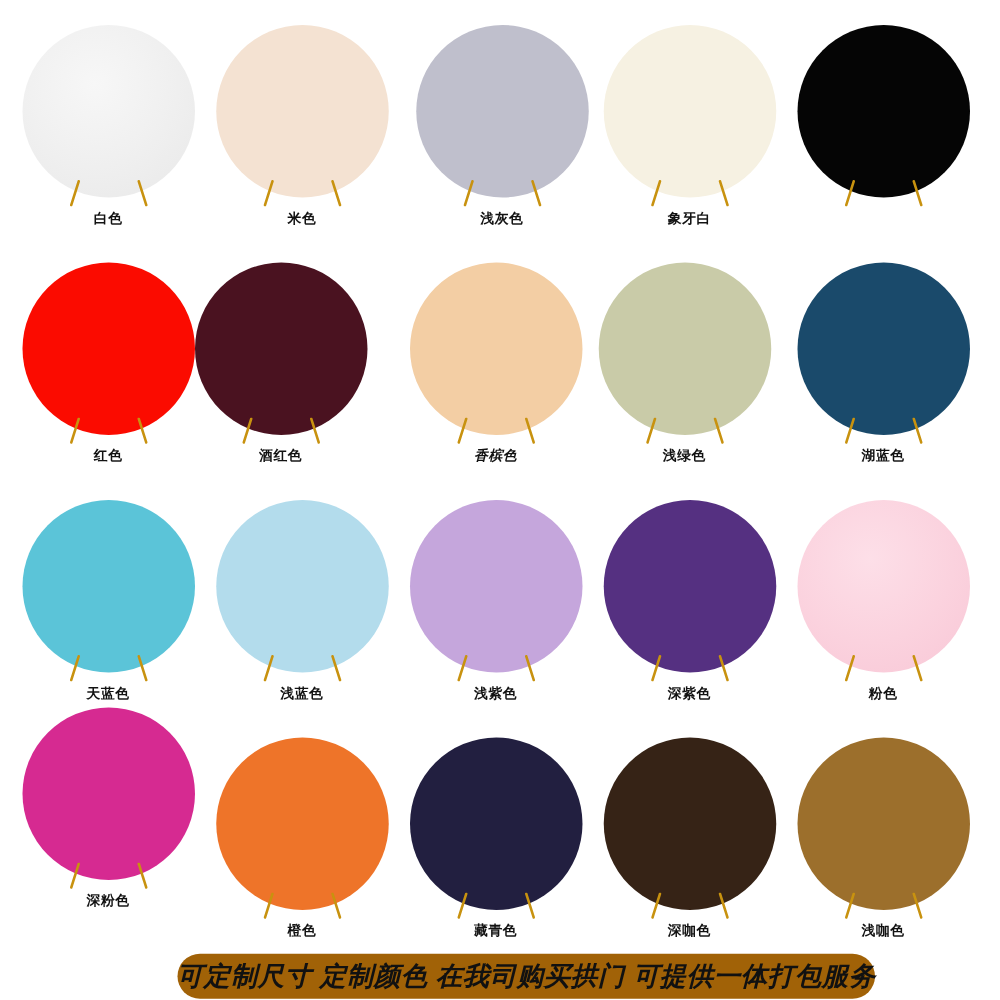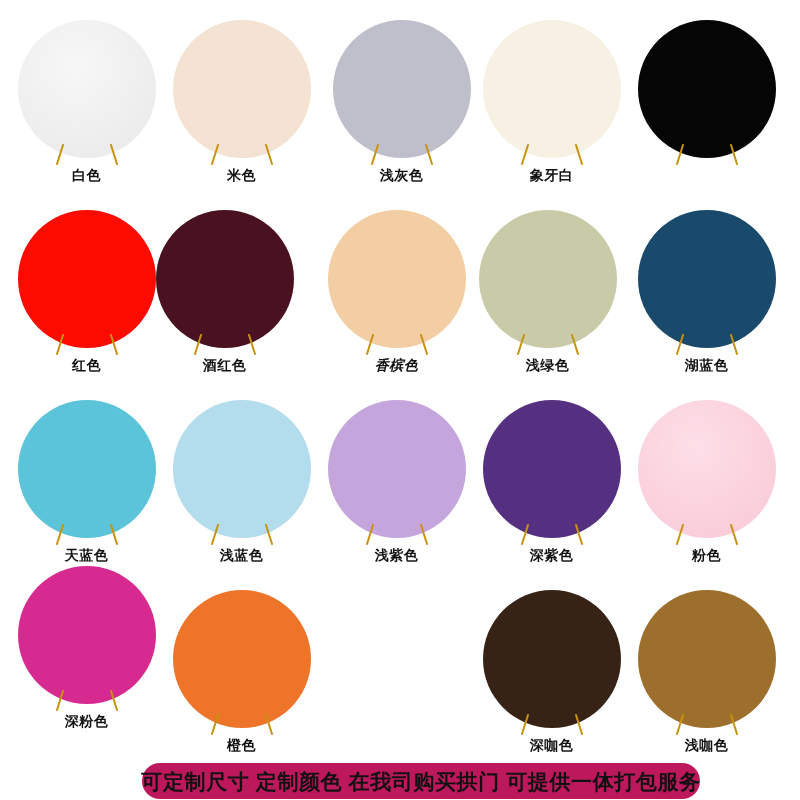"白色" .swatch-label { font-size: 14px -> 11px }
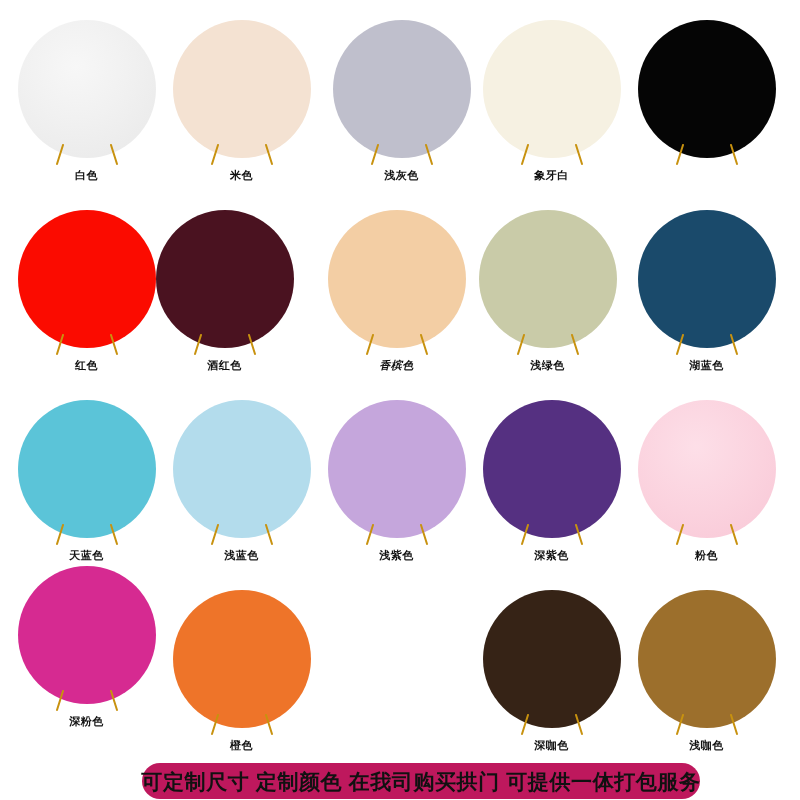"藏青色" div.swatch-cell { html: none -> <div> <div> <div></div> <div> <svg> <path></path> <path></path> </svg> </div> </div> <div>藏青色</div> </div> }
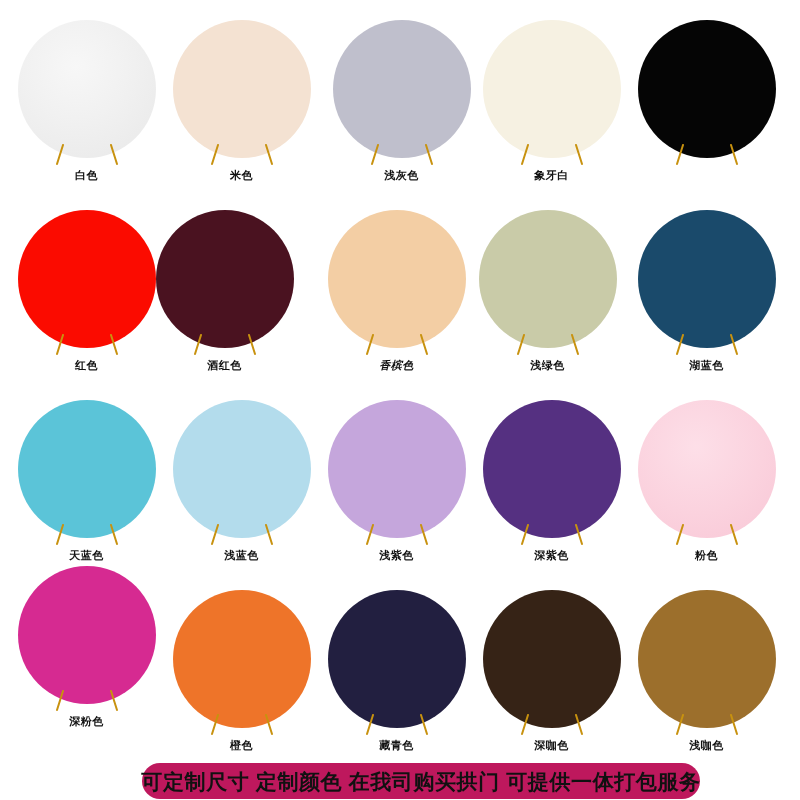"可定制尺寸 定制颜色 在我司购买拱门 可提供一体打包服务" div { background: #be185d -> #a16207; font-style: none -> italic }
